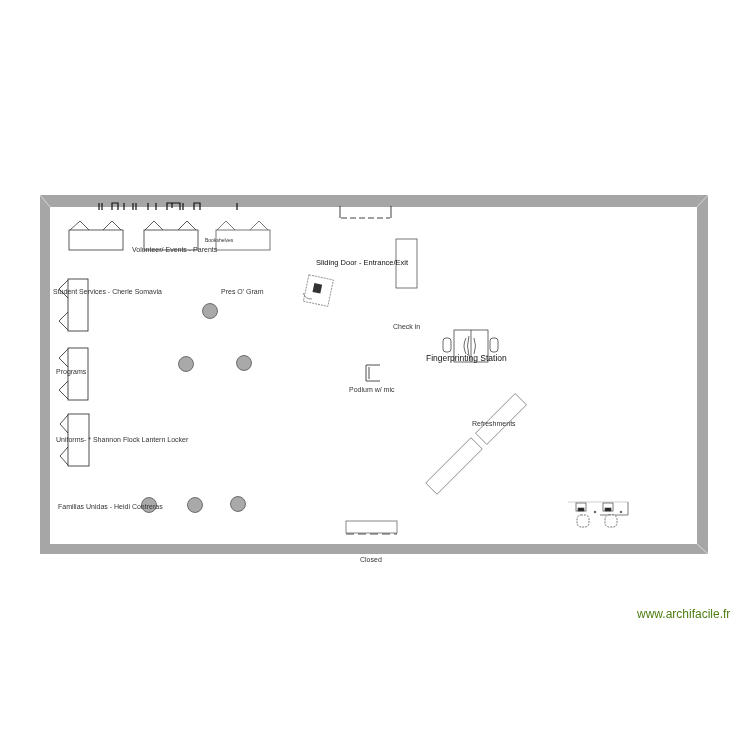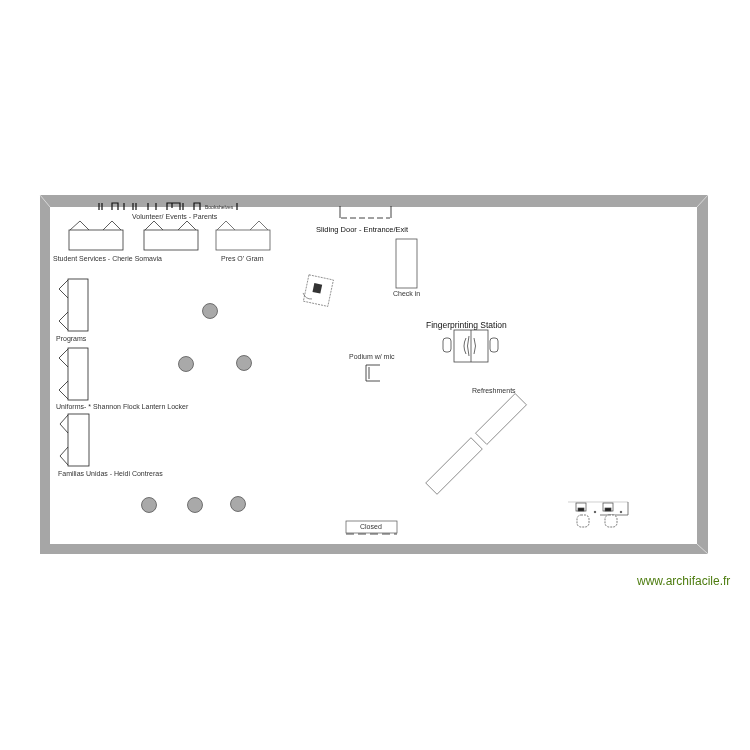"Sliding Door - Entrance/Exit" .lbl { margin-top: none -> 33px }
